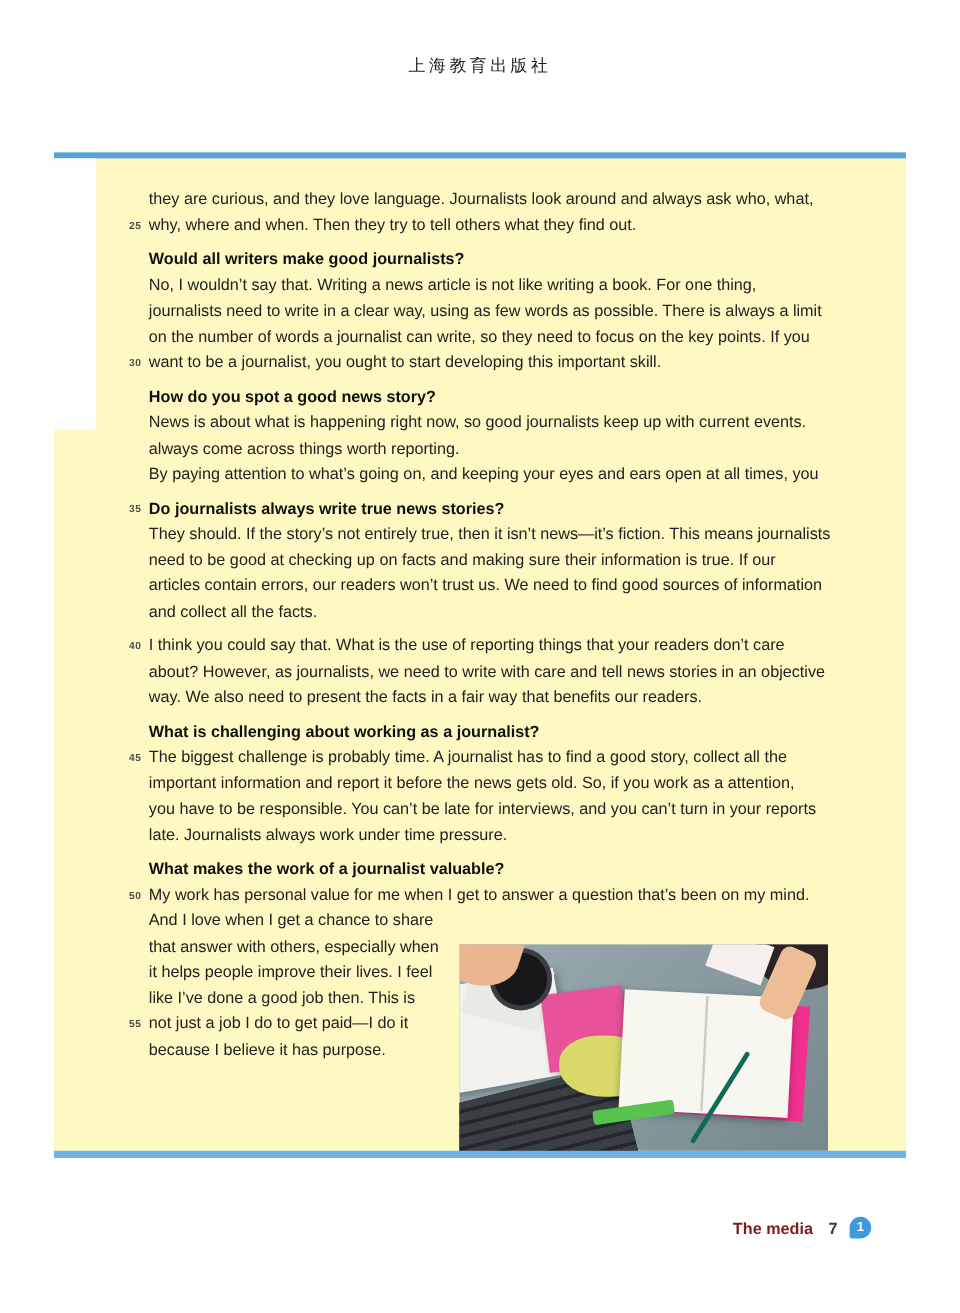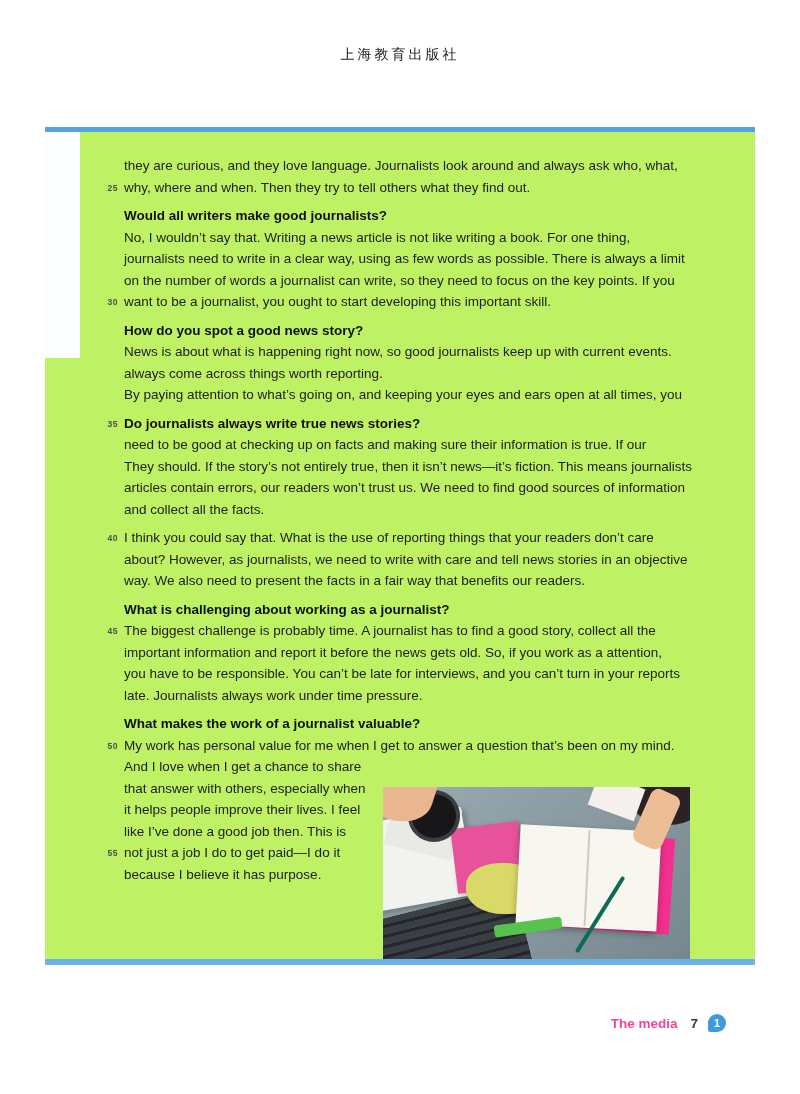"they are curious, and they" .panel { background: #bef264 -> #fef9c3 }
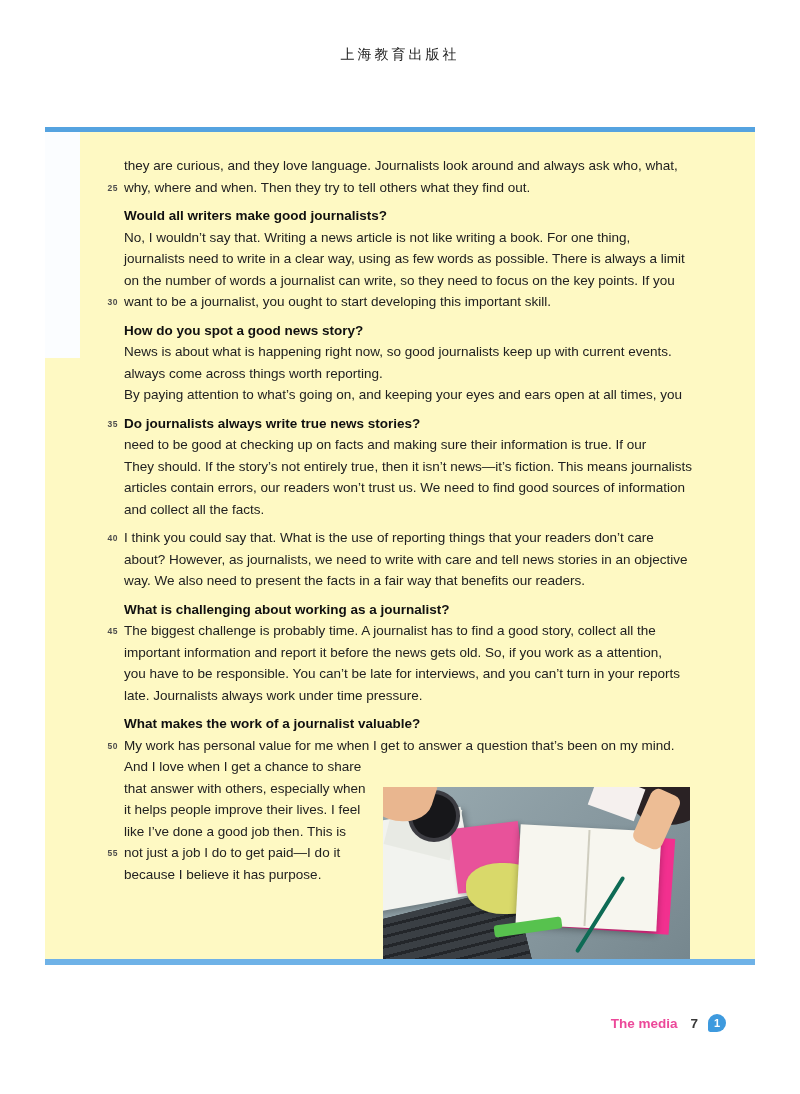"need to be good at" div.line { order: before "They should. If the story’s" -> after "They should. If the story’s" }
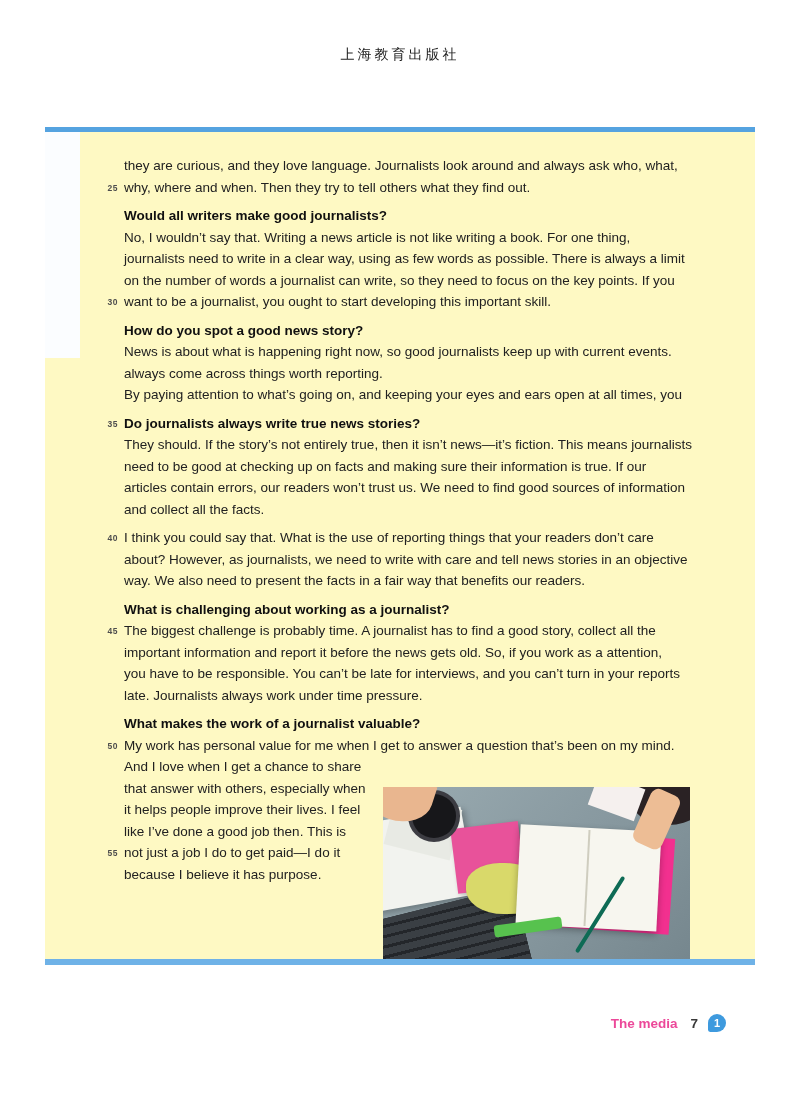"The media" .footer .unit { color: #ec4899 -> #7f1d1d }
